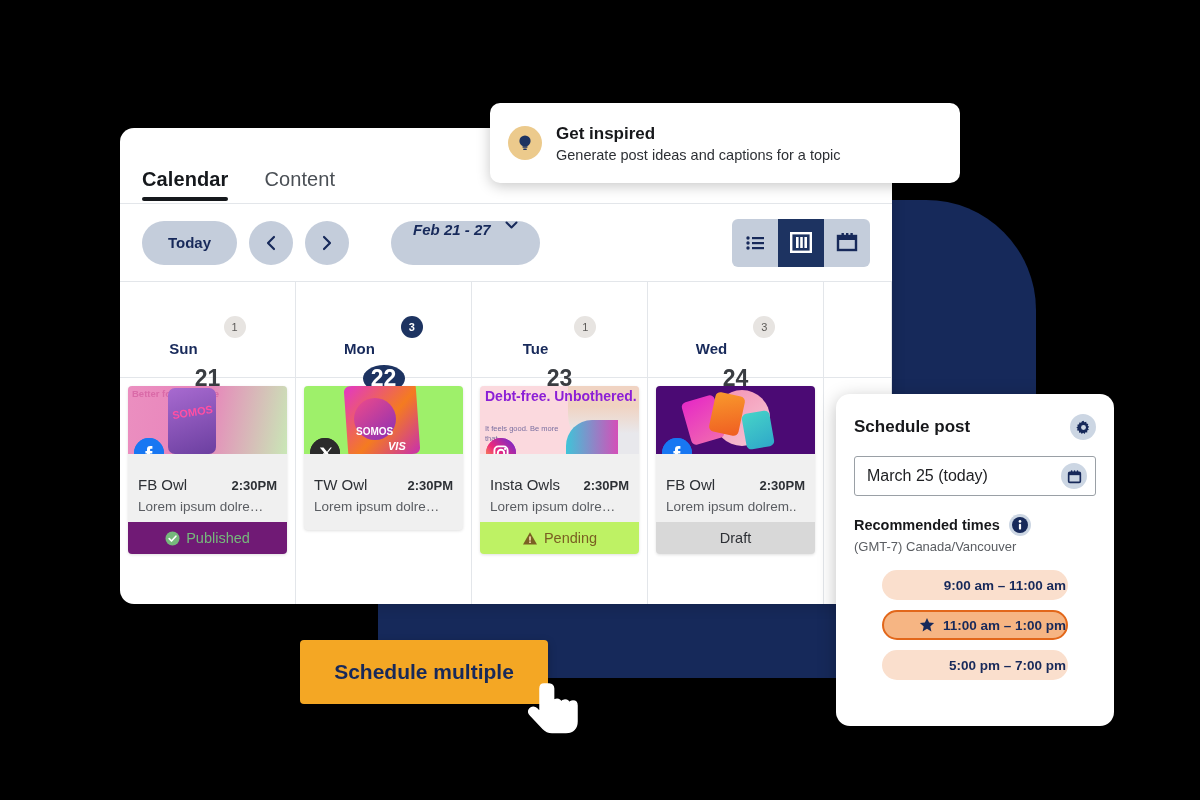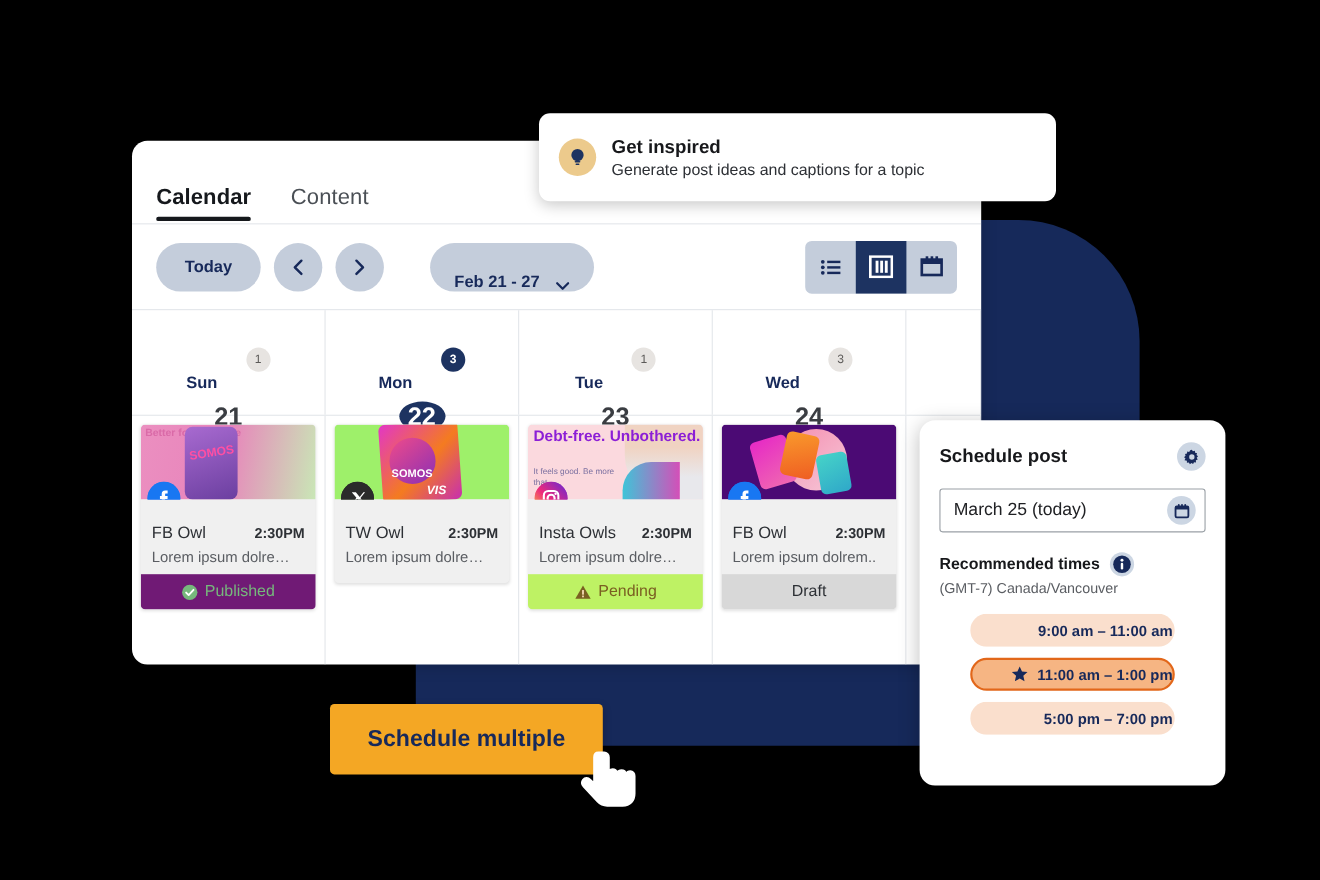"Feb 21 - 27" .range-pill { align-items: flex-end -> flex-start; font-style: none -> italic }
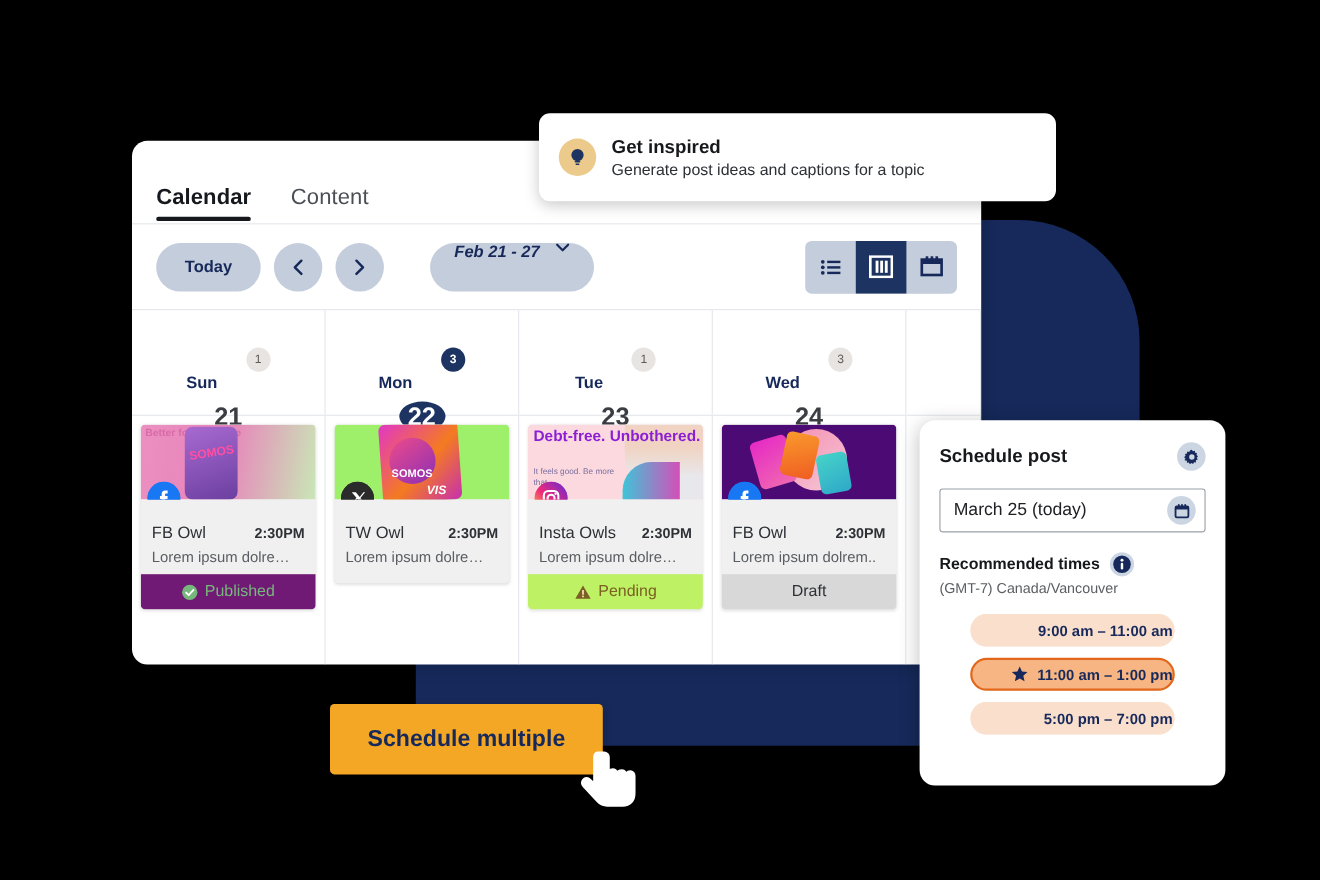"Schedule post" .schedule { top: 382px -> 394px }
